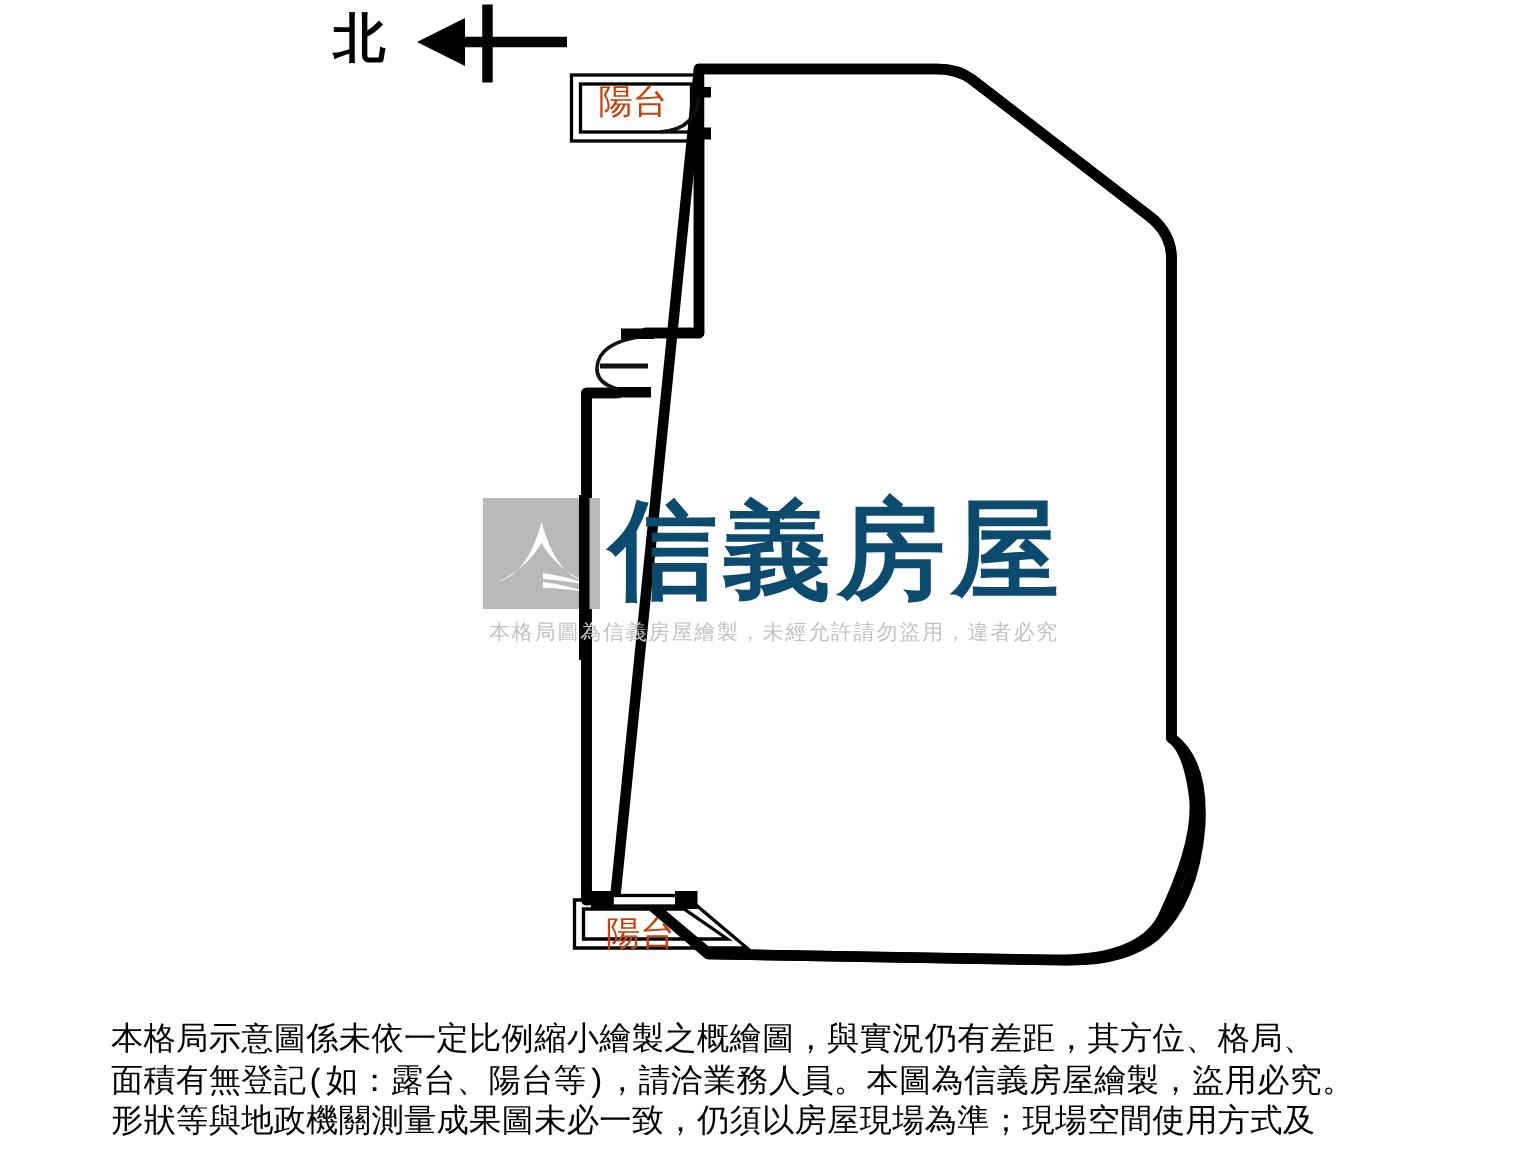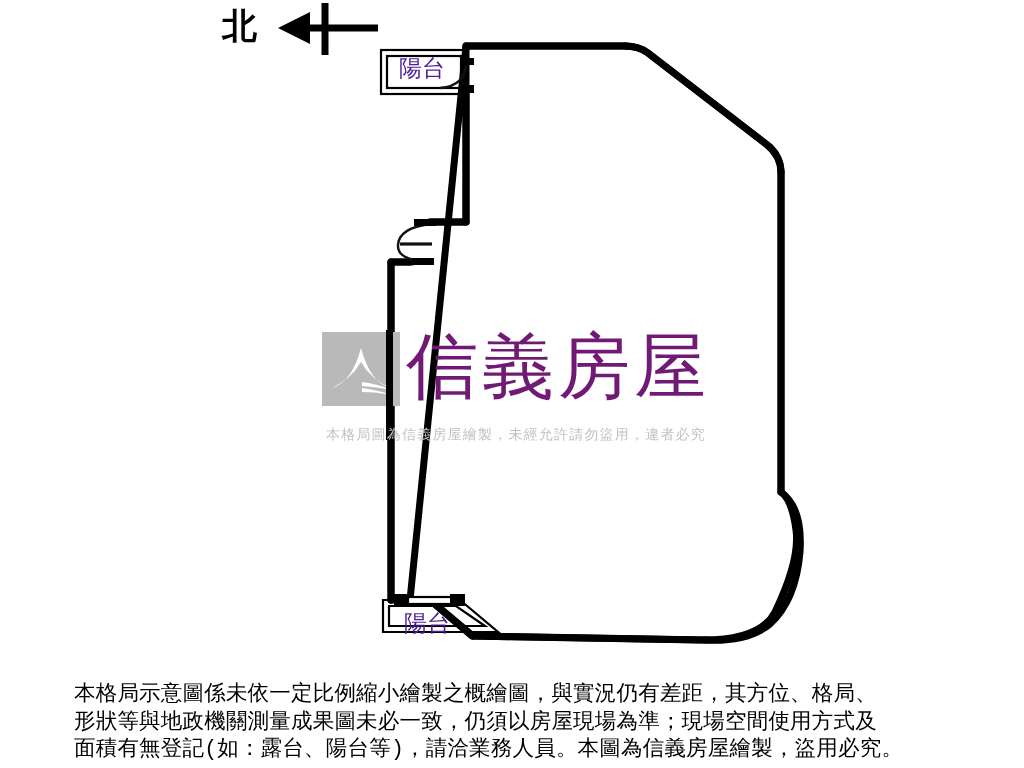"陽台" .room-label { color: #4c1d95 -> #c2410c }
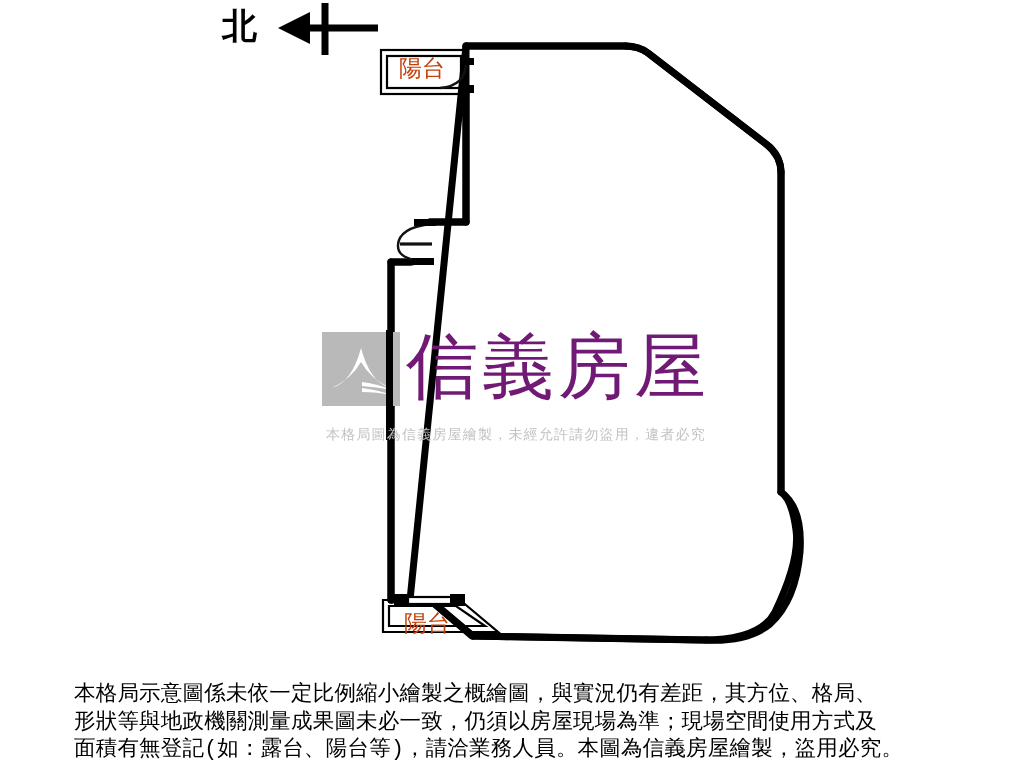"信義房屋" .wm-text { color: #701a75 -> #0c4a6e; font-weight: 400 -> 700 }
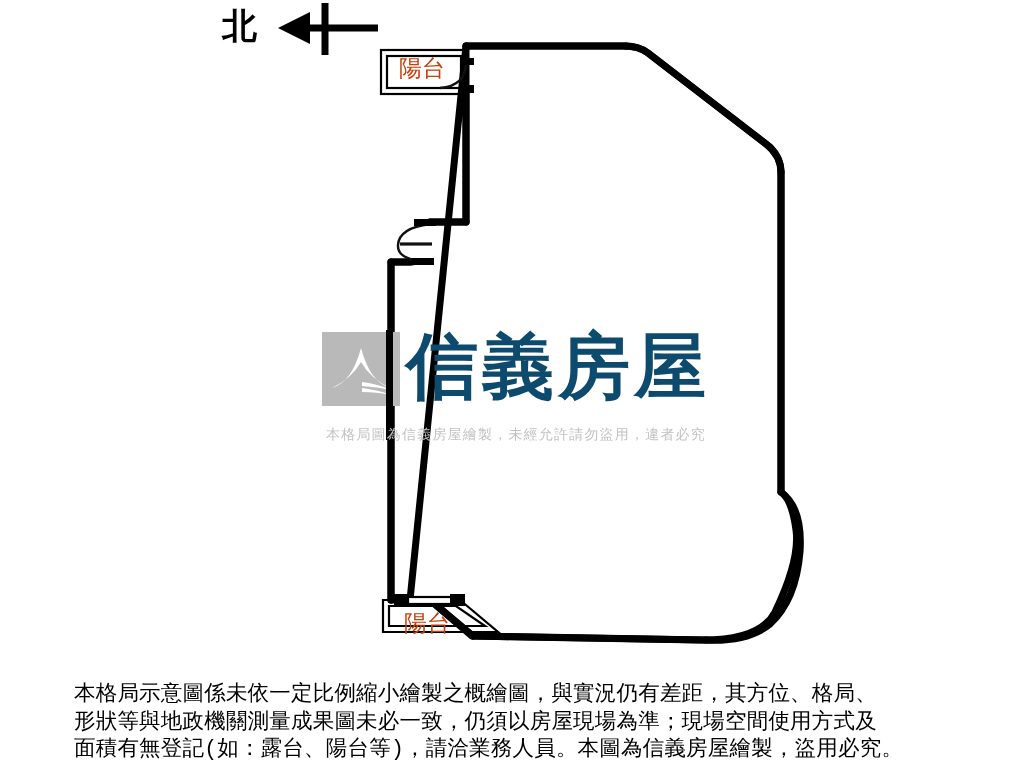"本格局圖為信義房屋繪製，未經允許請勿盜用，違者必究" .wm-sub { margin-top: 12px -> none }
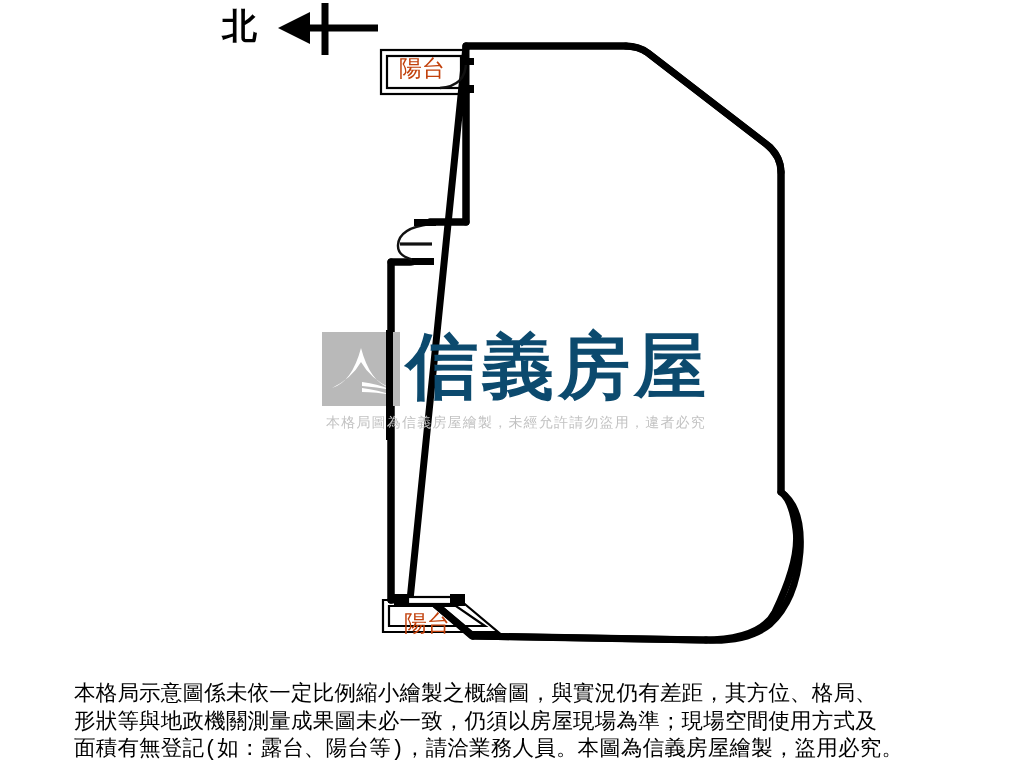"形狀等與地政機關測量成果圖未必一致，仍須以房屋現場為準；現場空間使用方式及" p { order: before "面積有無登記(如：露台、陽台等)，請洽業務人員。本圖為信義房屋繪製，盜用必究。" -> after "面積有無登記(如：露台、陽台等)，請洽業務人員。本圖為信義房屋繪製，盜用必究。" }
